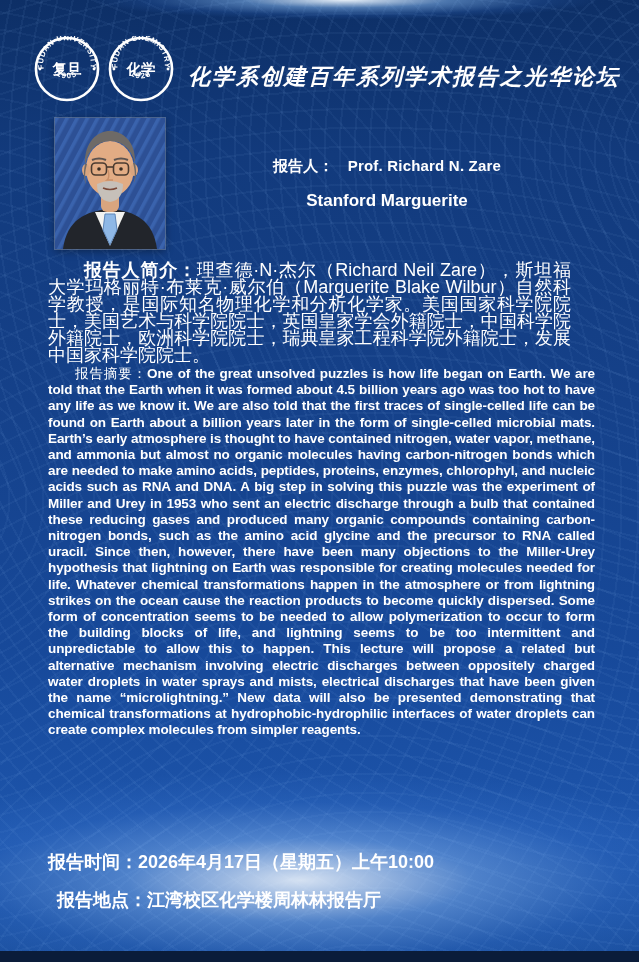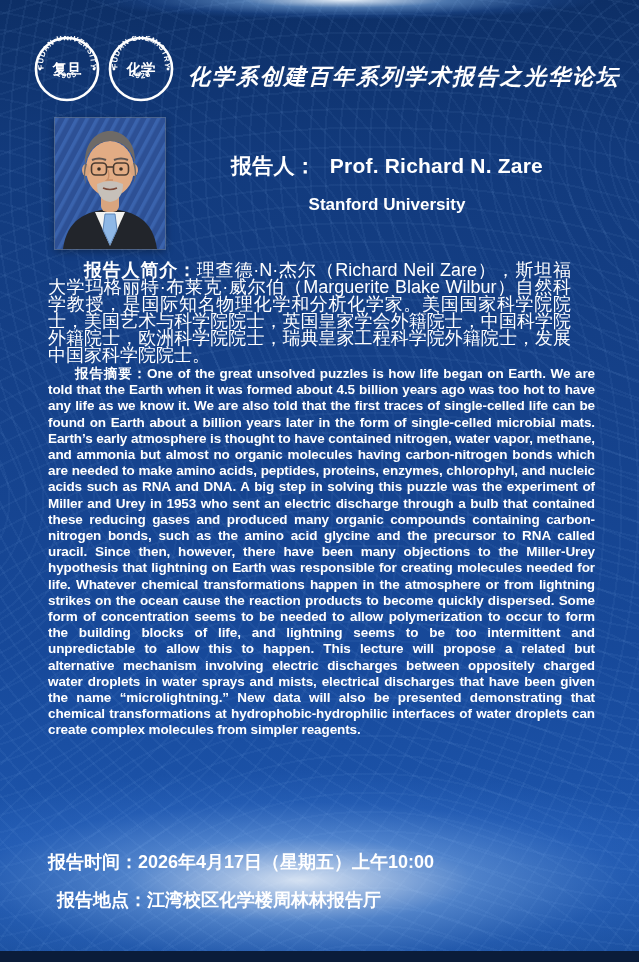"报告人： Prof. Richard N. Zare" .speaker-name { font-size: 21px -> 15px }
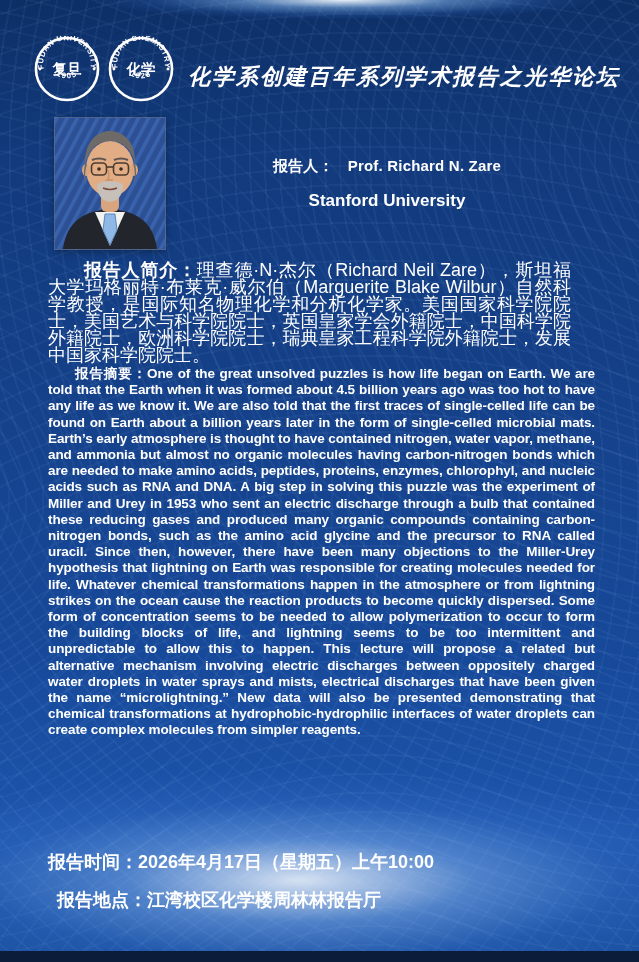"Stanford University" div.affiliation { text: University -> Marguerite }
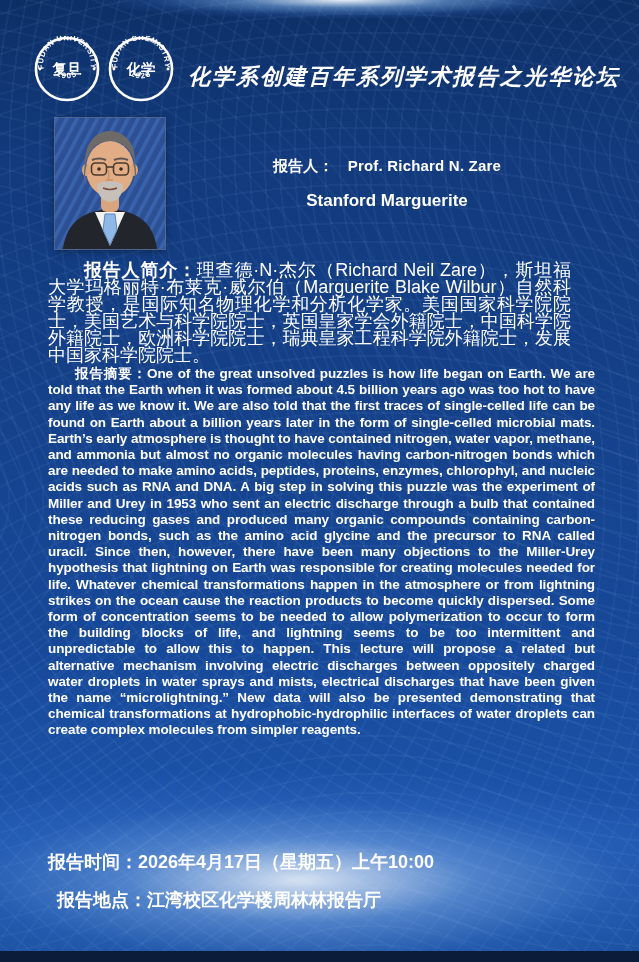"报告摘要：" .abstract .lbl { font-weight: 700 -> 400 }
